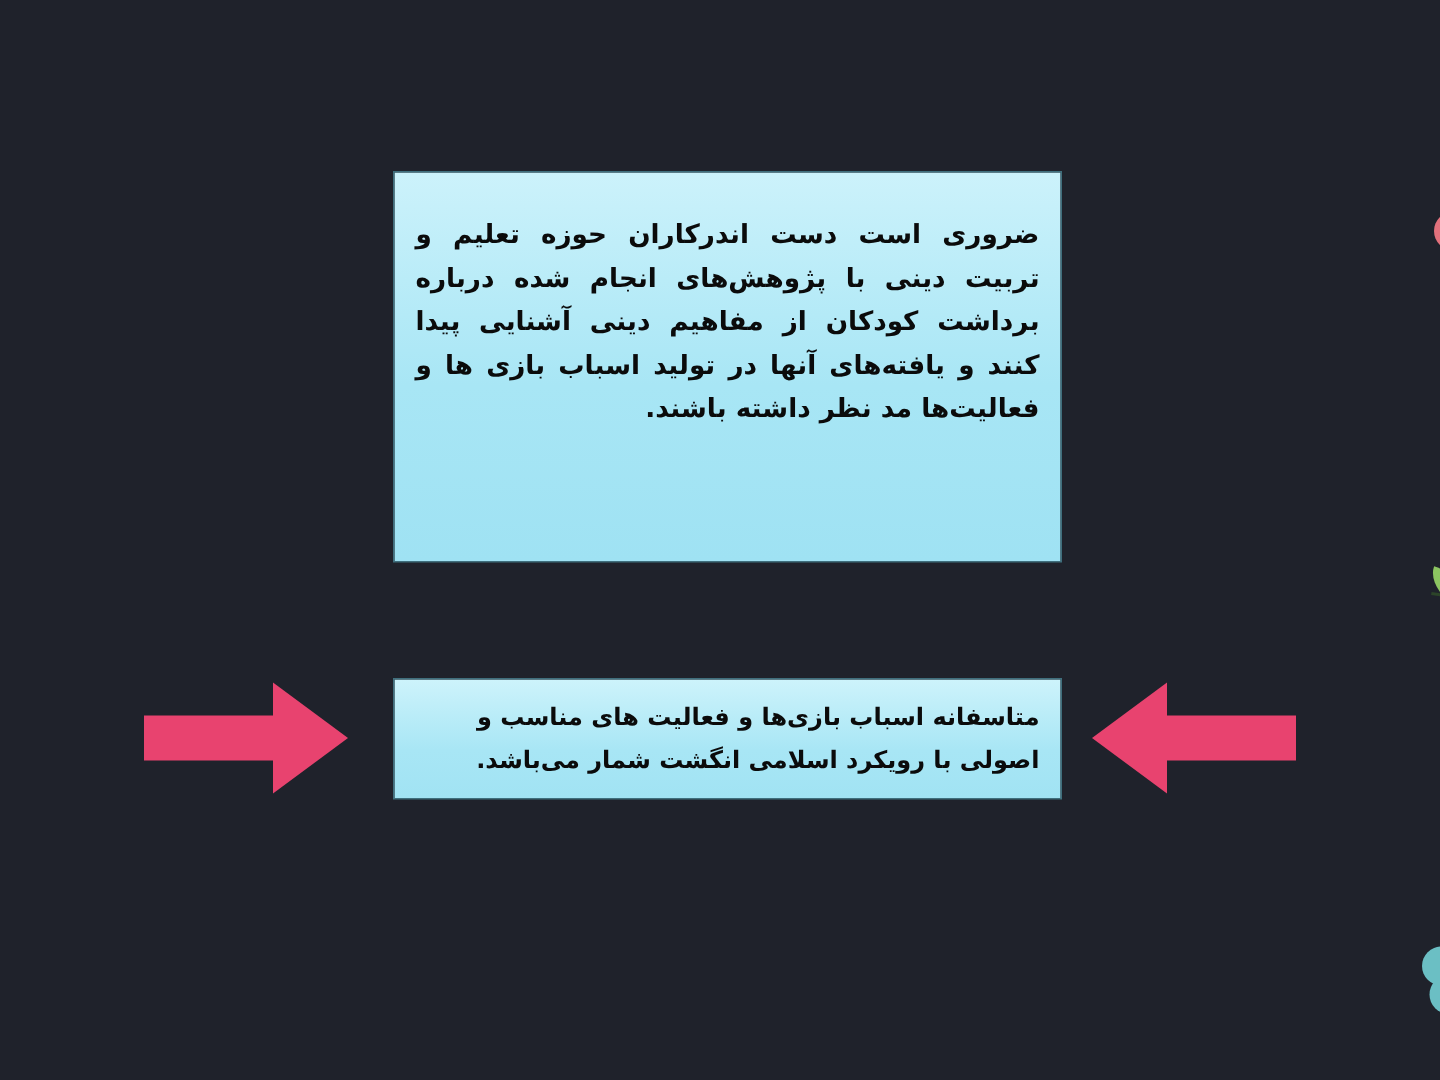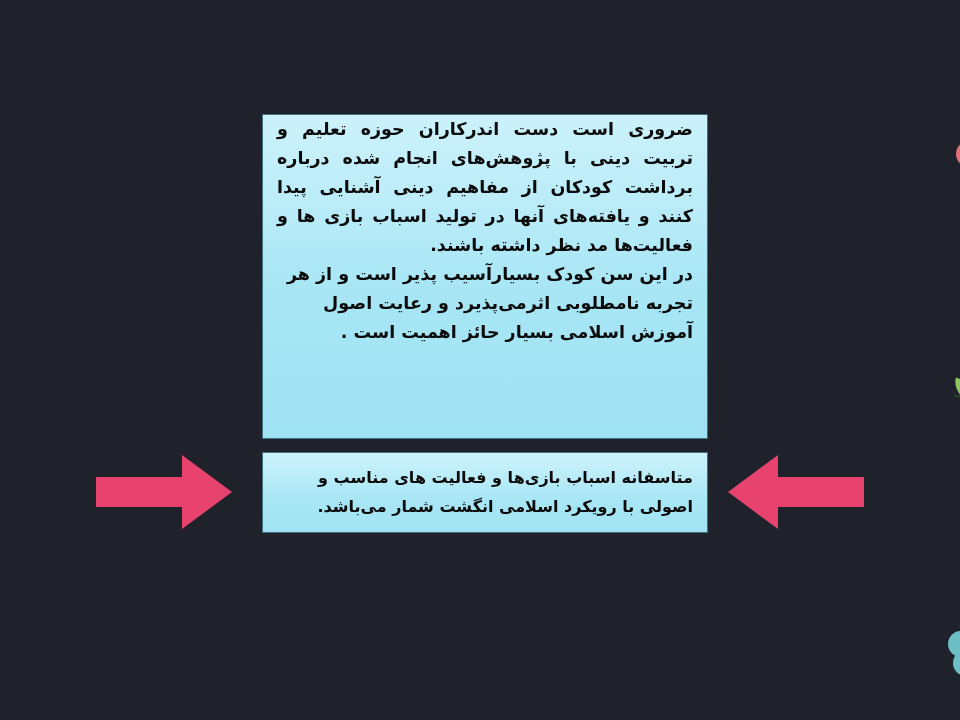"ضروری است دست اندرکاران حوزه" #main-textbox { height: 325px -> 261px; padding: 0 14px 10px 14px -> 28px 14px 10px 14px }
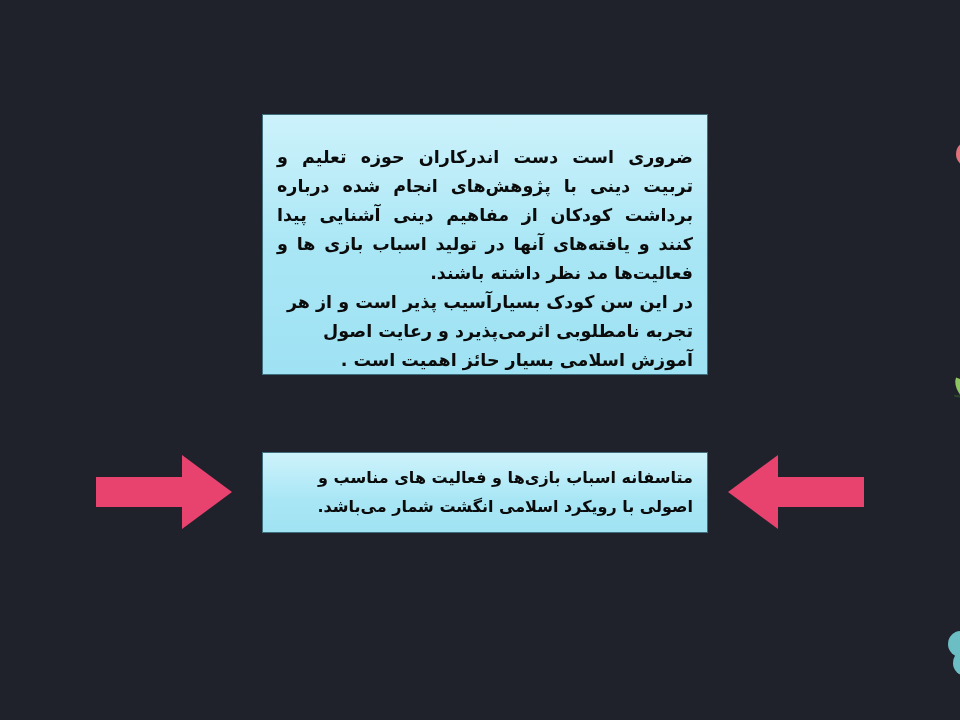"در این سن کودک بسیارآسیب" p { html: <p>در این سن کودک بسیارآسیب پذیر است و از هر تجربه نامطلوبی اثرمی‌پذیرد و رعایت اصول آموزش اسلامی بسیار حائز اهمیت است .</p> -> none }
